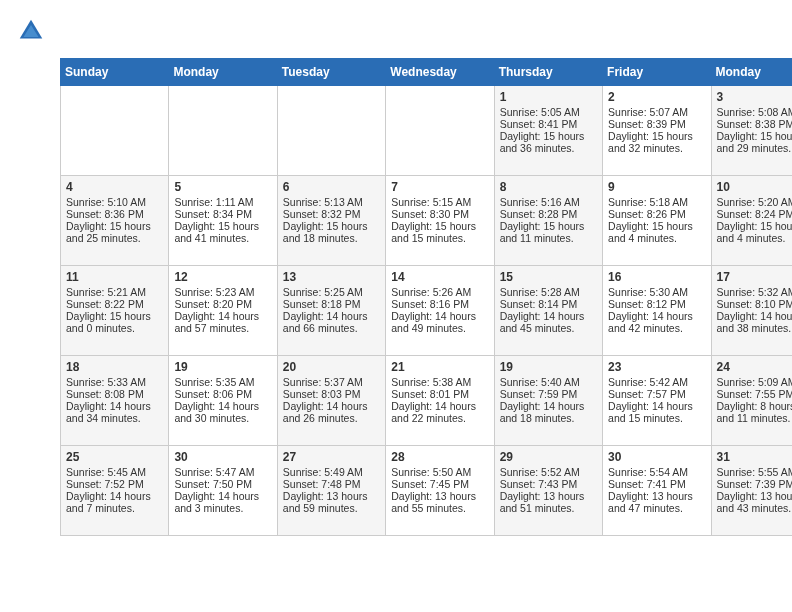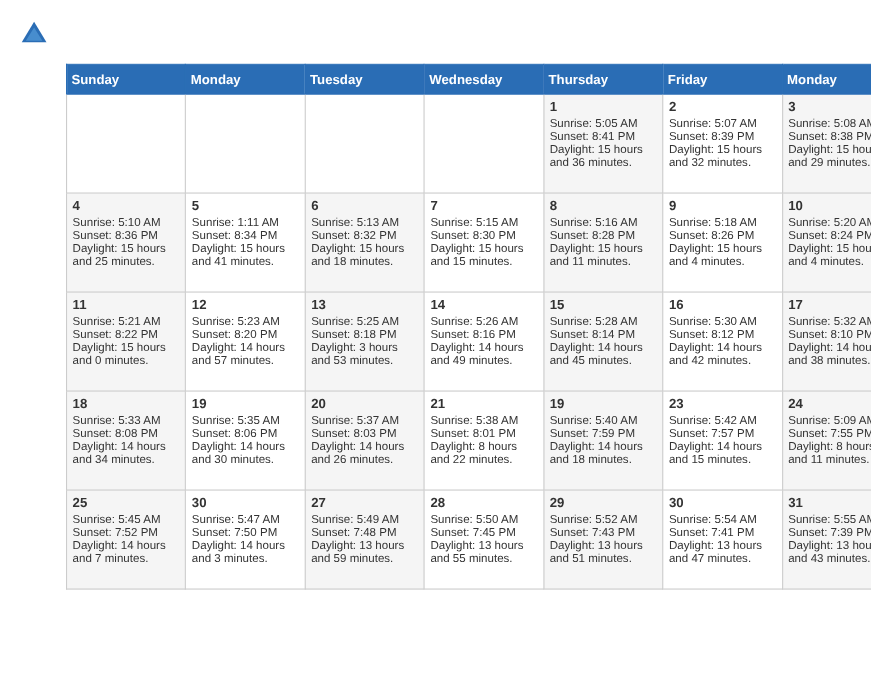"Daylight: 3 hours and 53" div { text: 3 hours and 53 -> 14 hours and 66 }
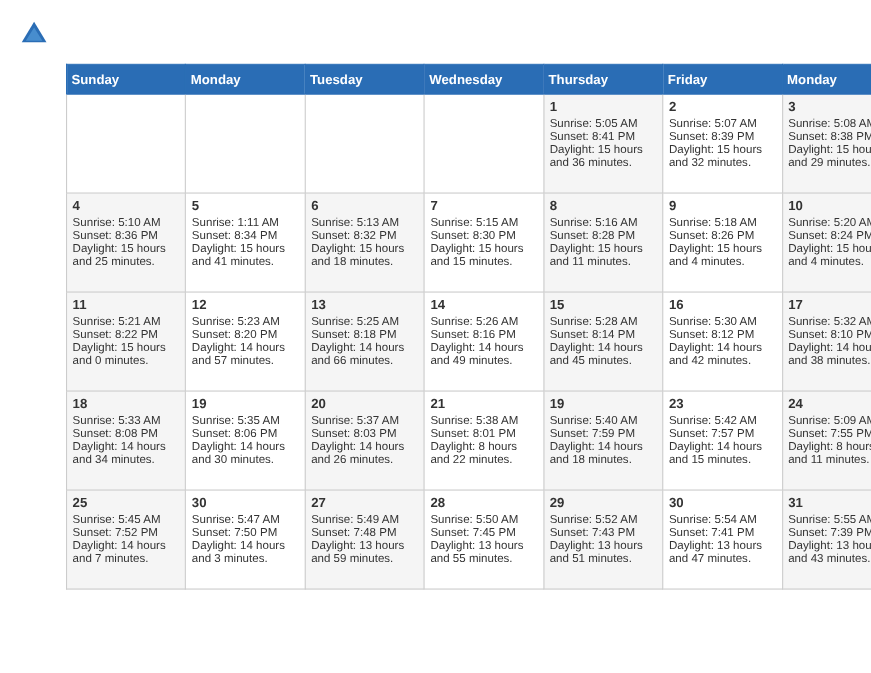"Daylight: 8 hours and 22" div { text: 8 -> 14 }
